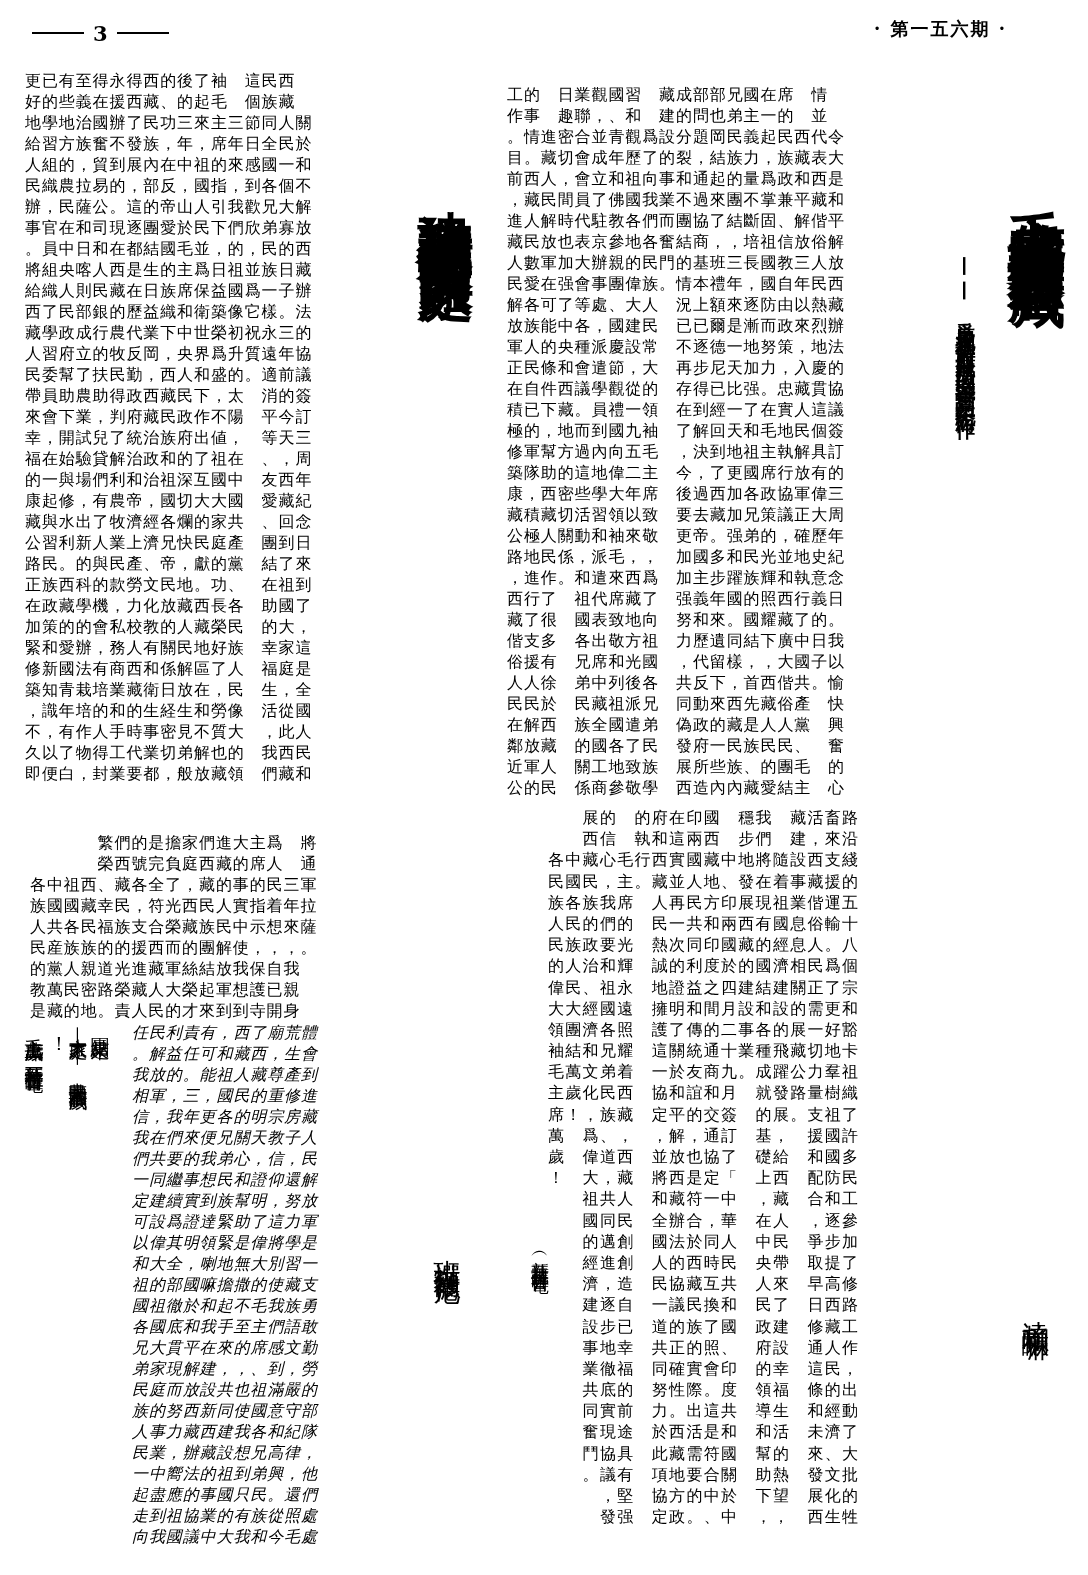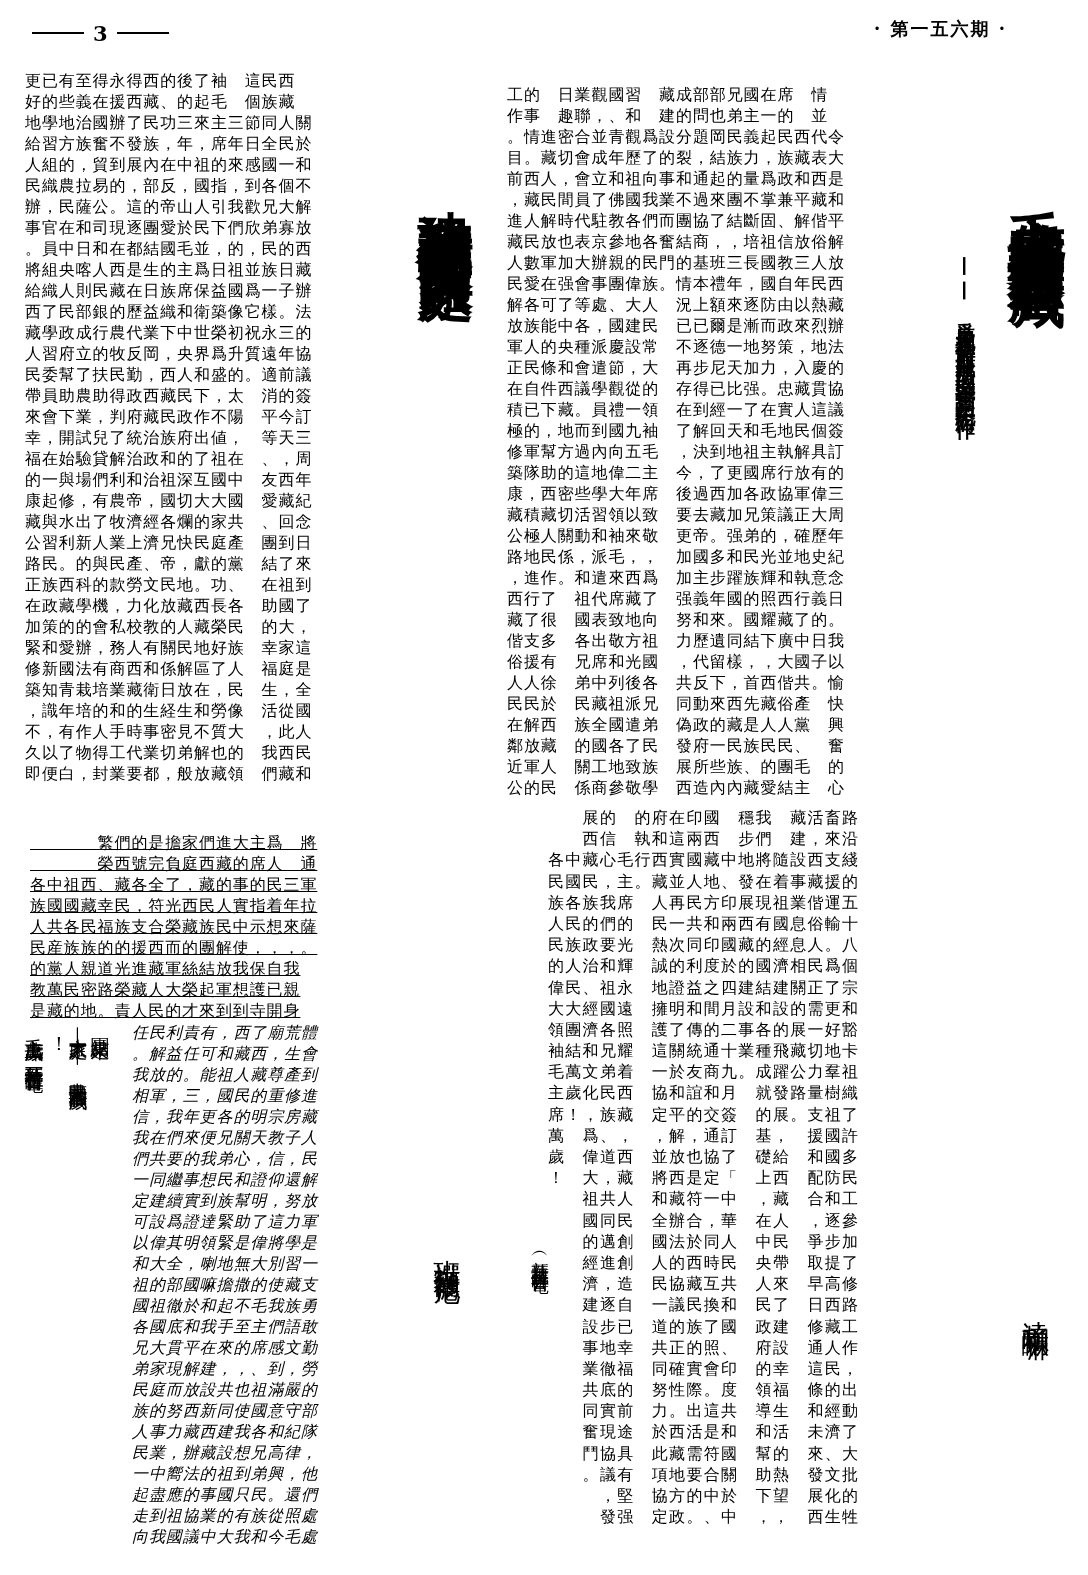"繁們的是擔家們進大主爲 將" #block-d1 { text-decoration: underline -> none }
